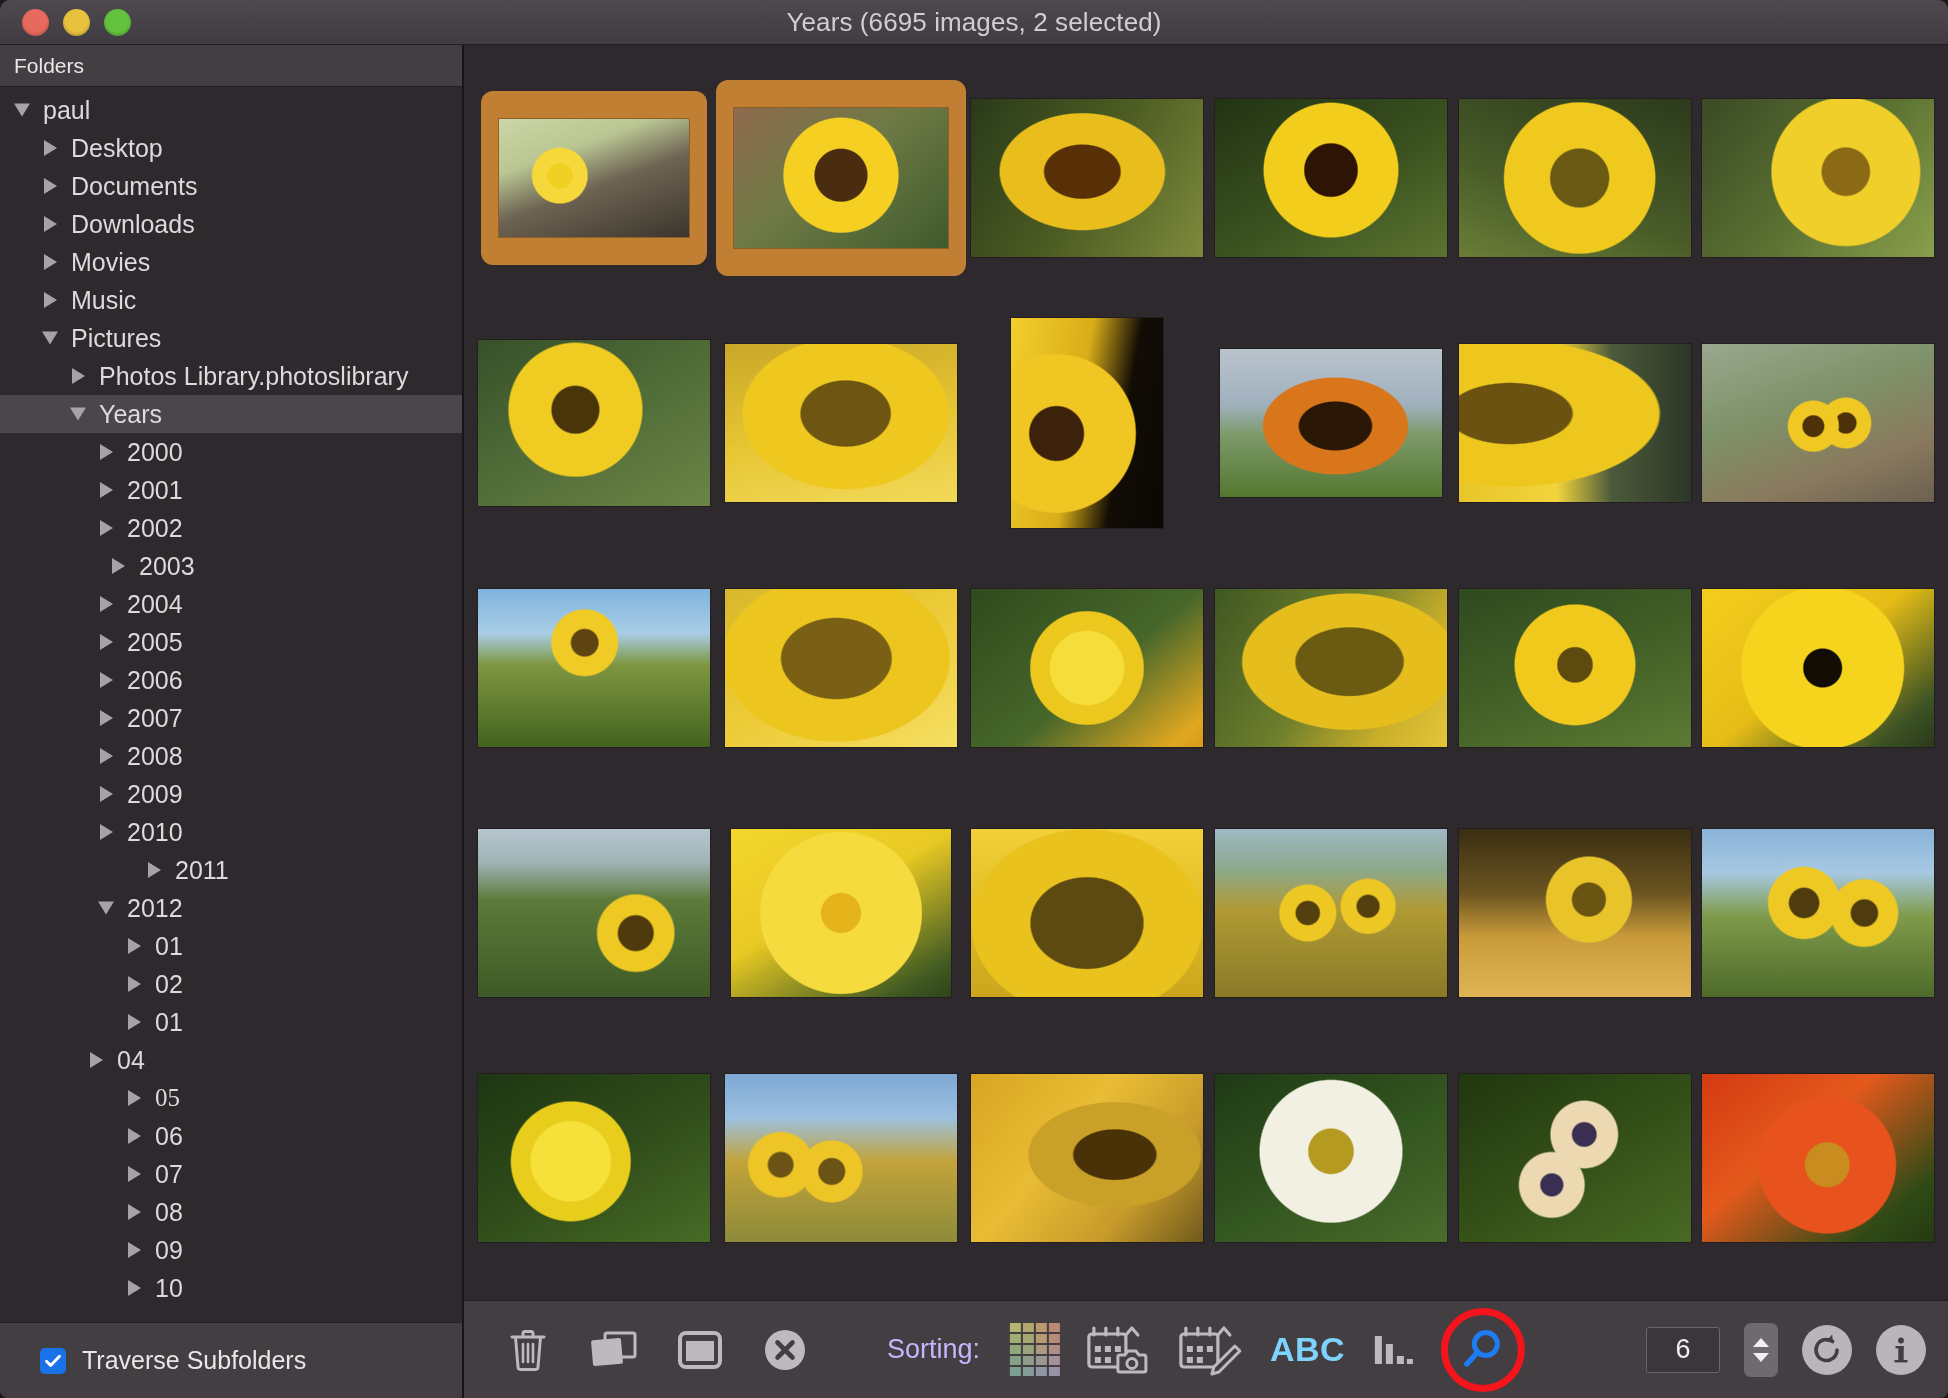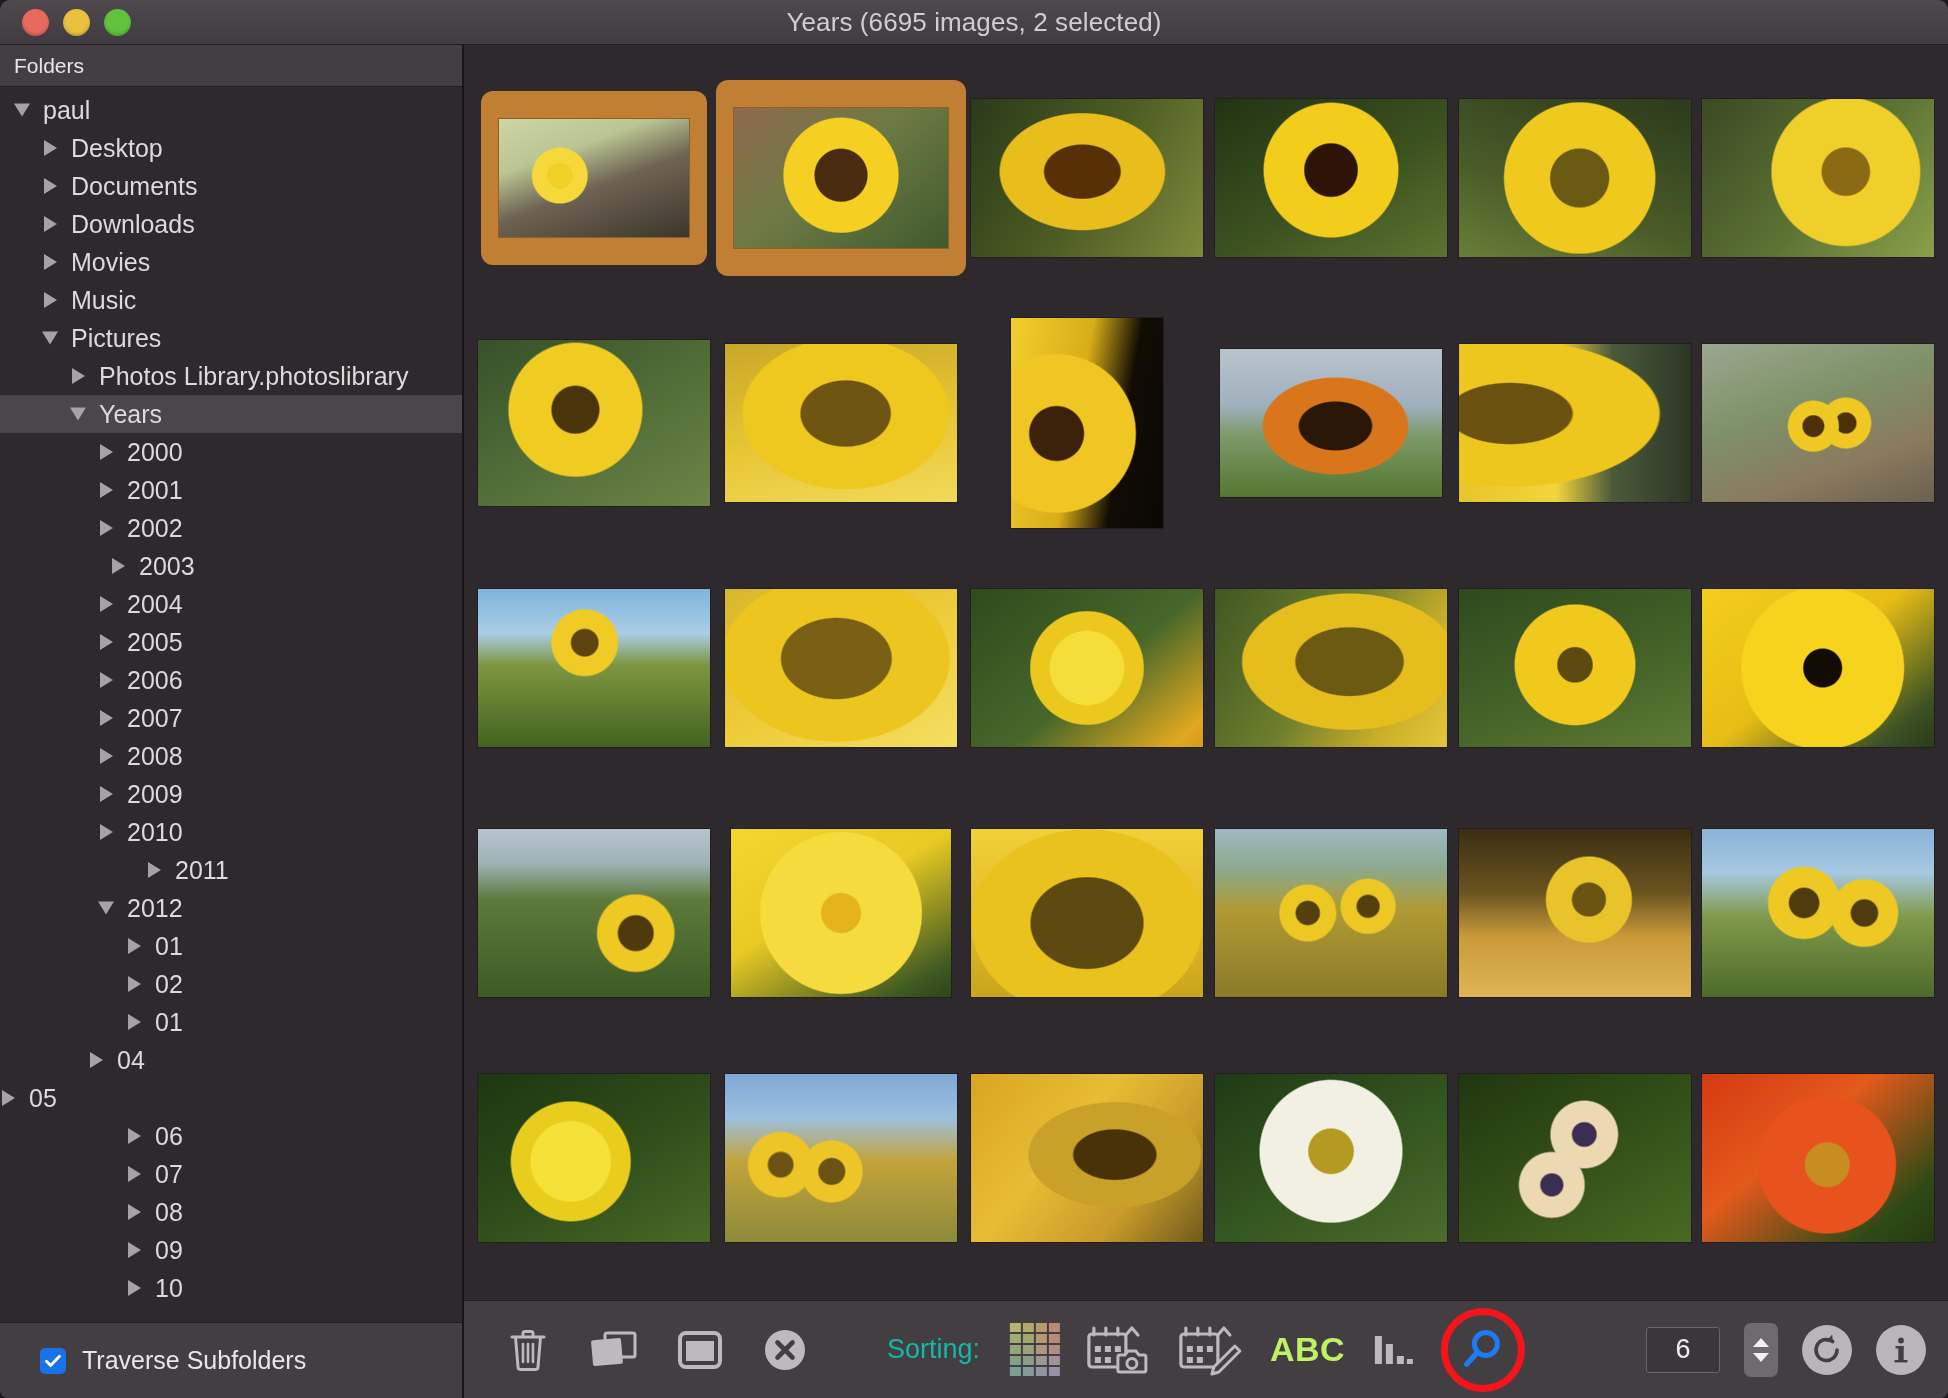"05" div.tree-row { font-family: none -> Liberation Serif, serif; padding-left: none -> 126px }
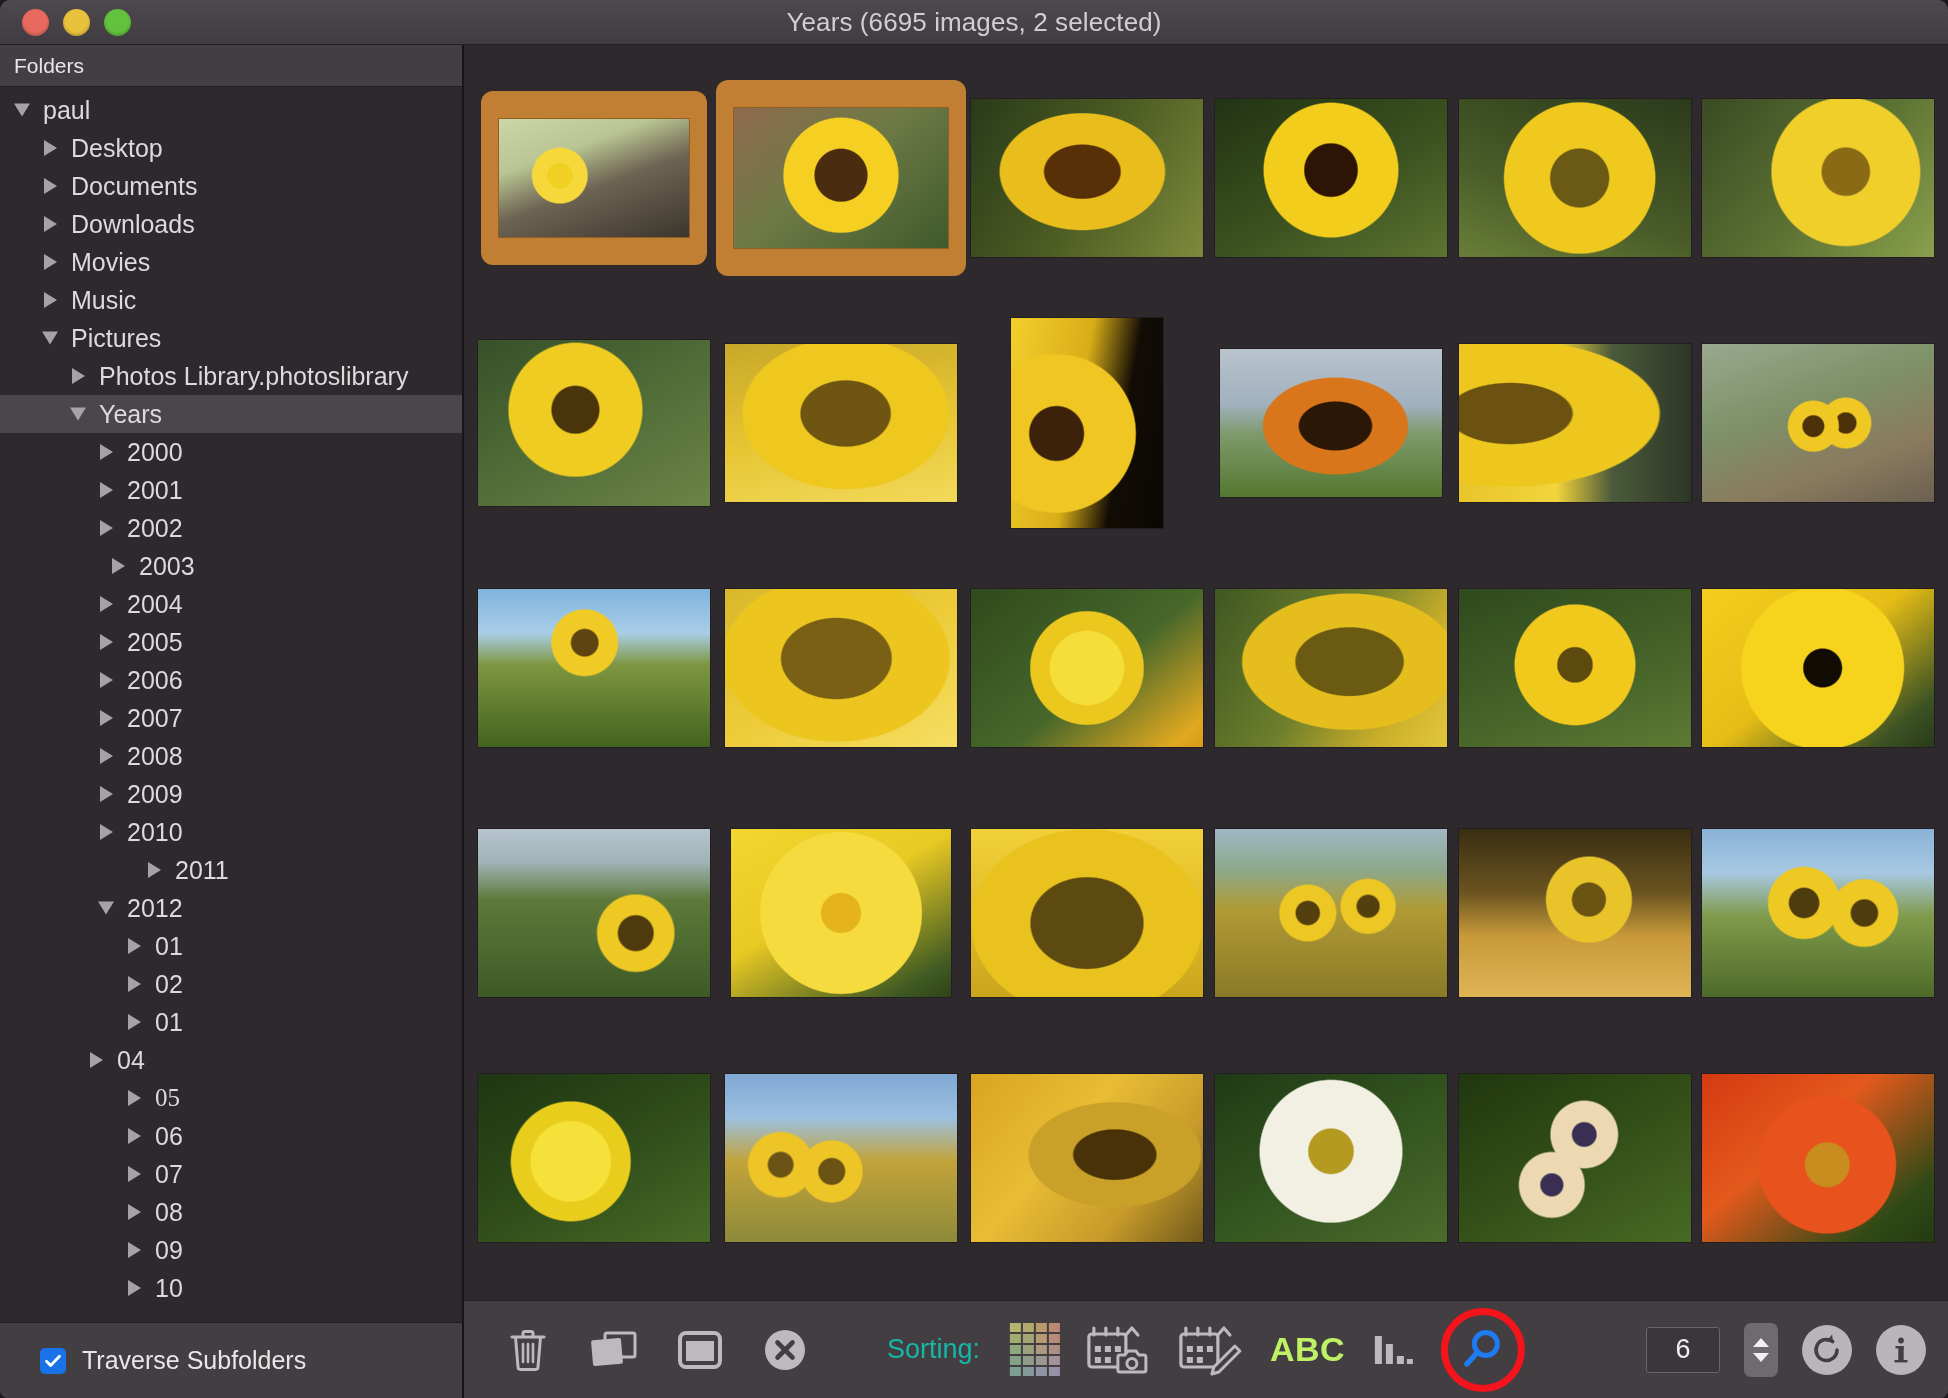"Sorting:" #sorting-label { color: #14b8a6 -> #c4b5fd }
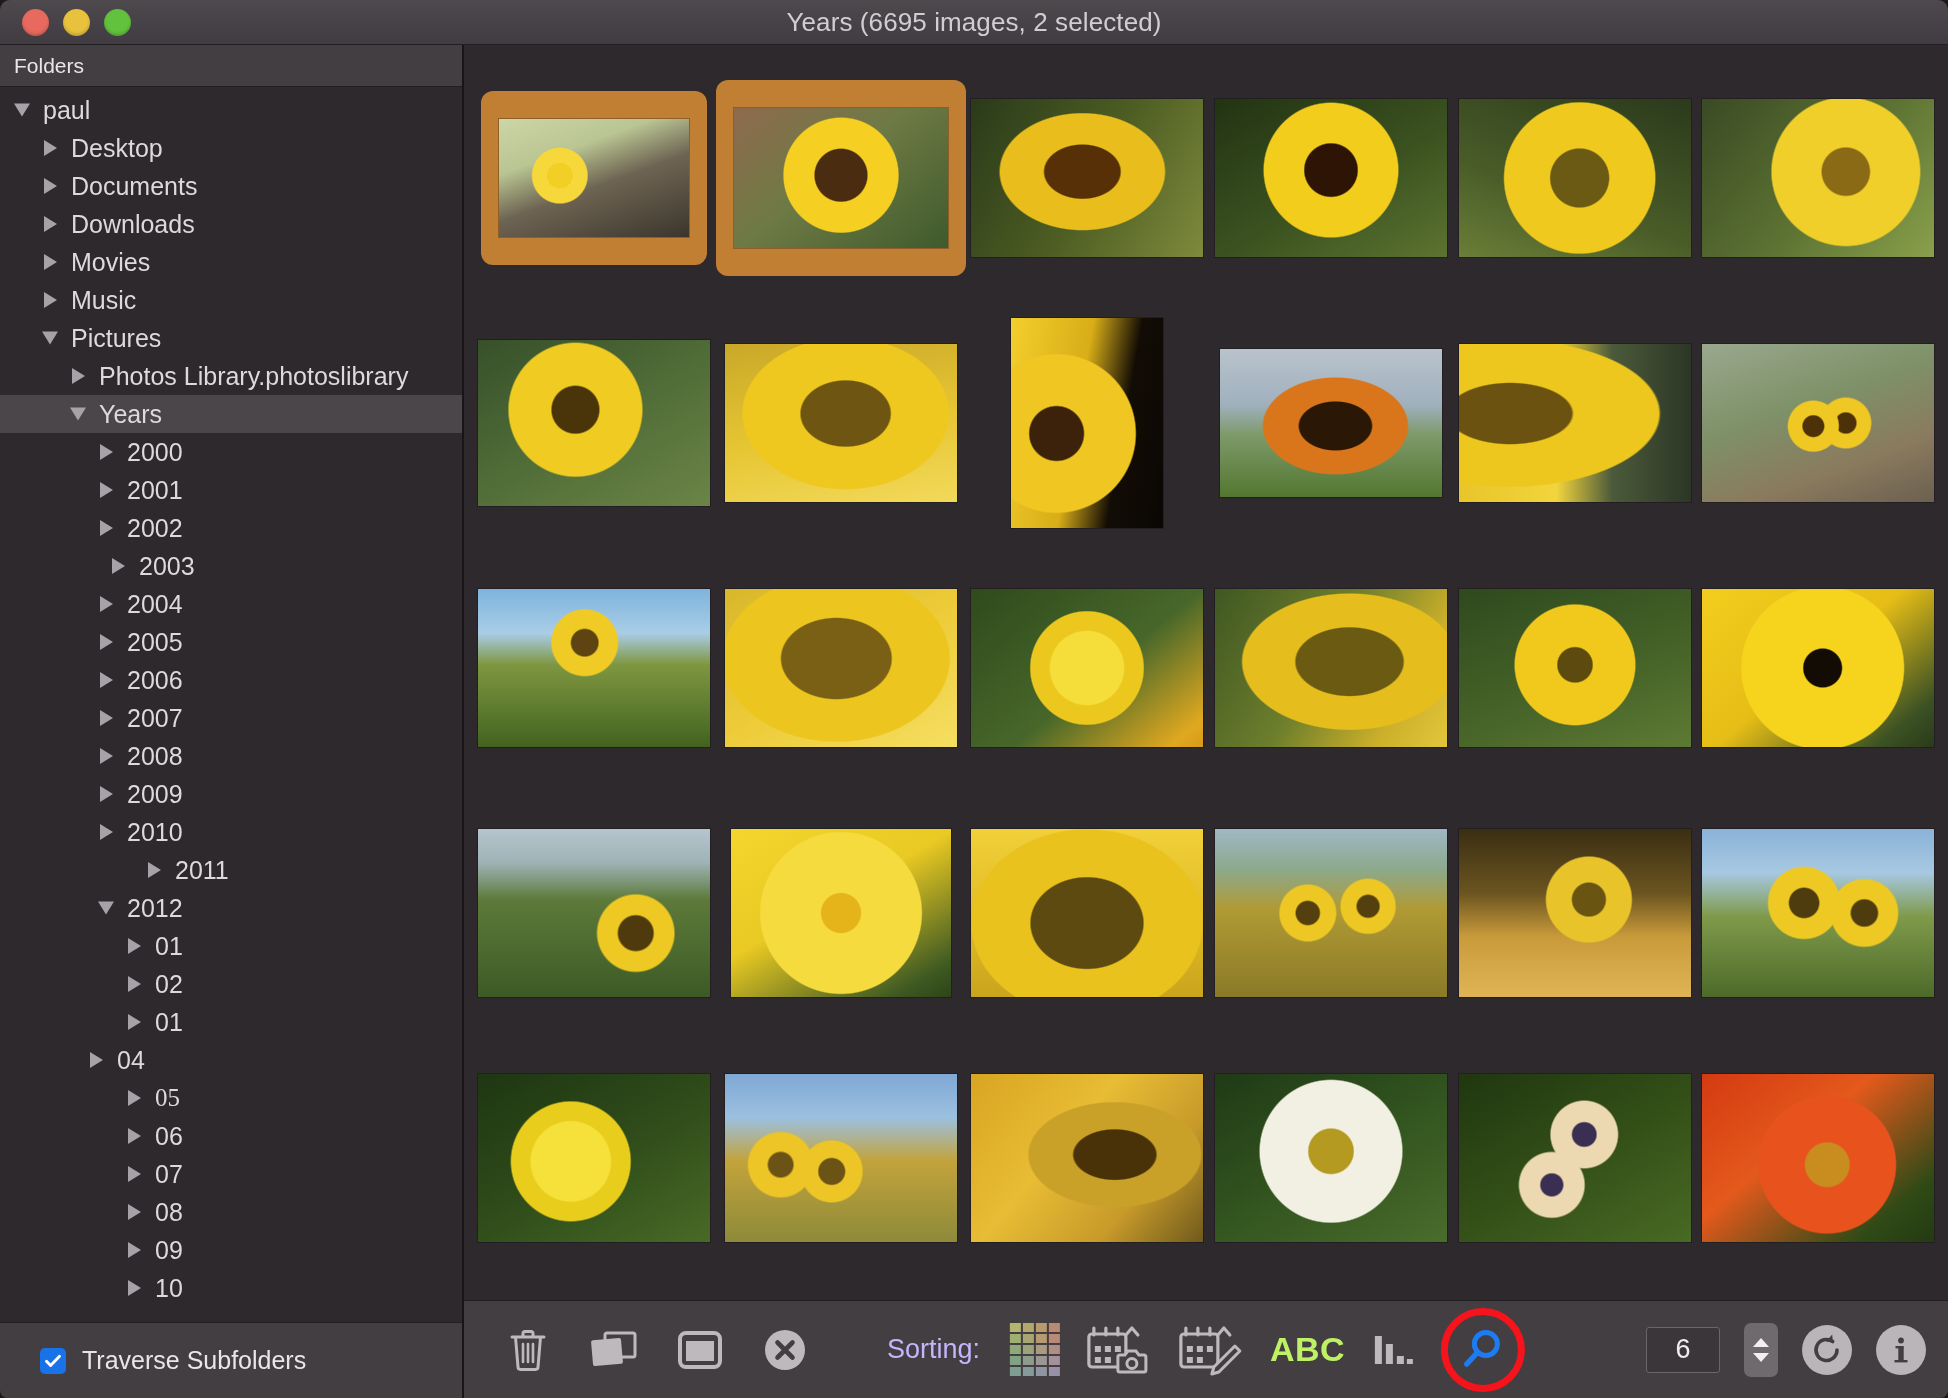"ABC" span { color: #bef264 -> #7dd3fc }
